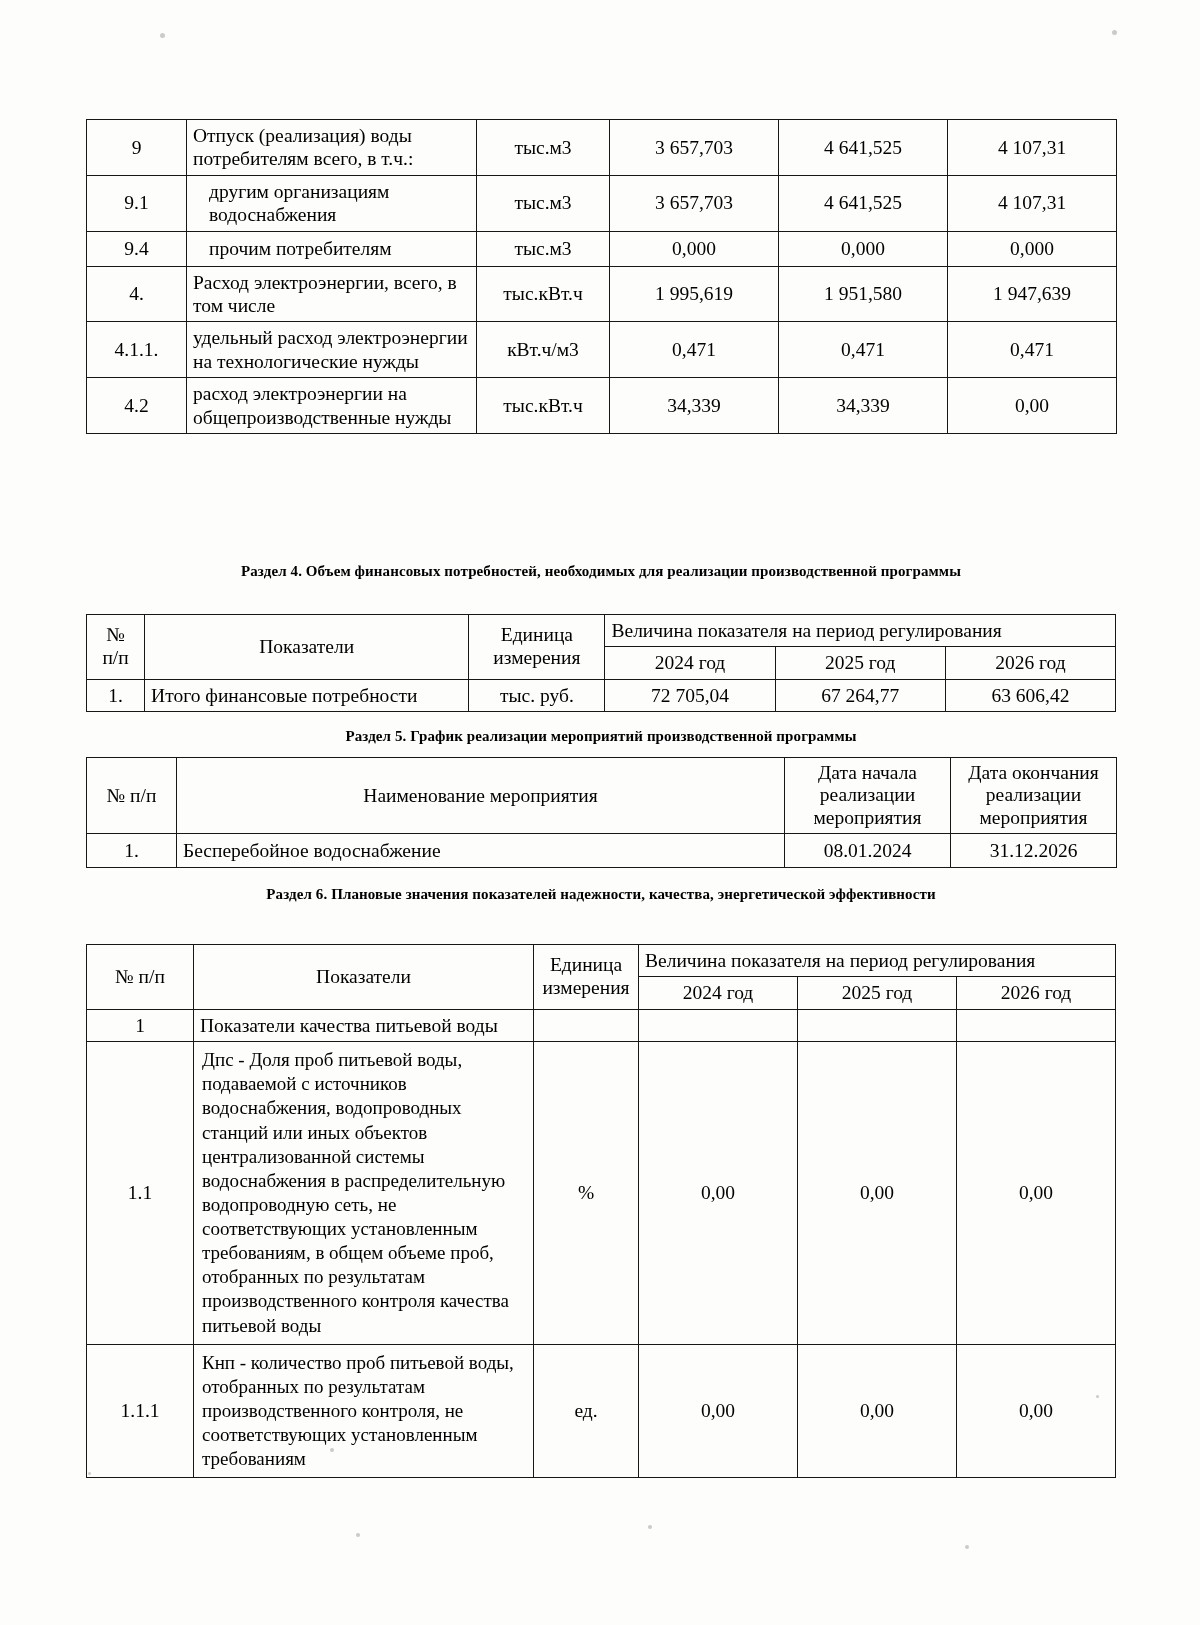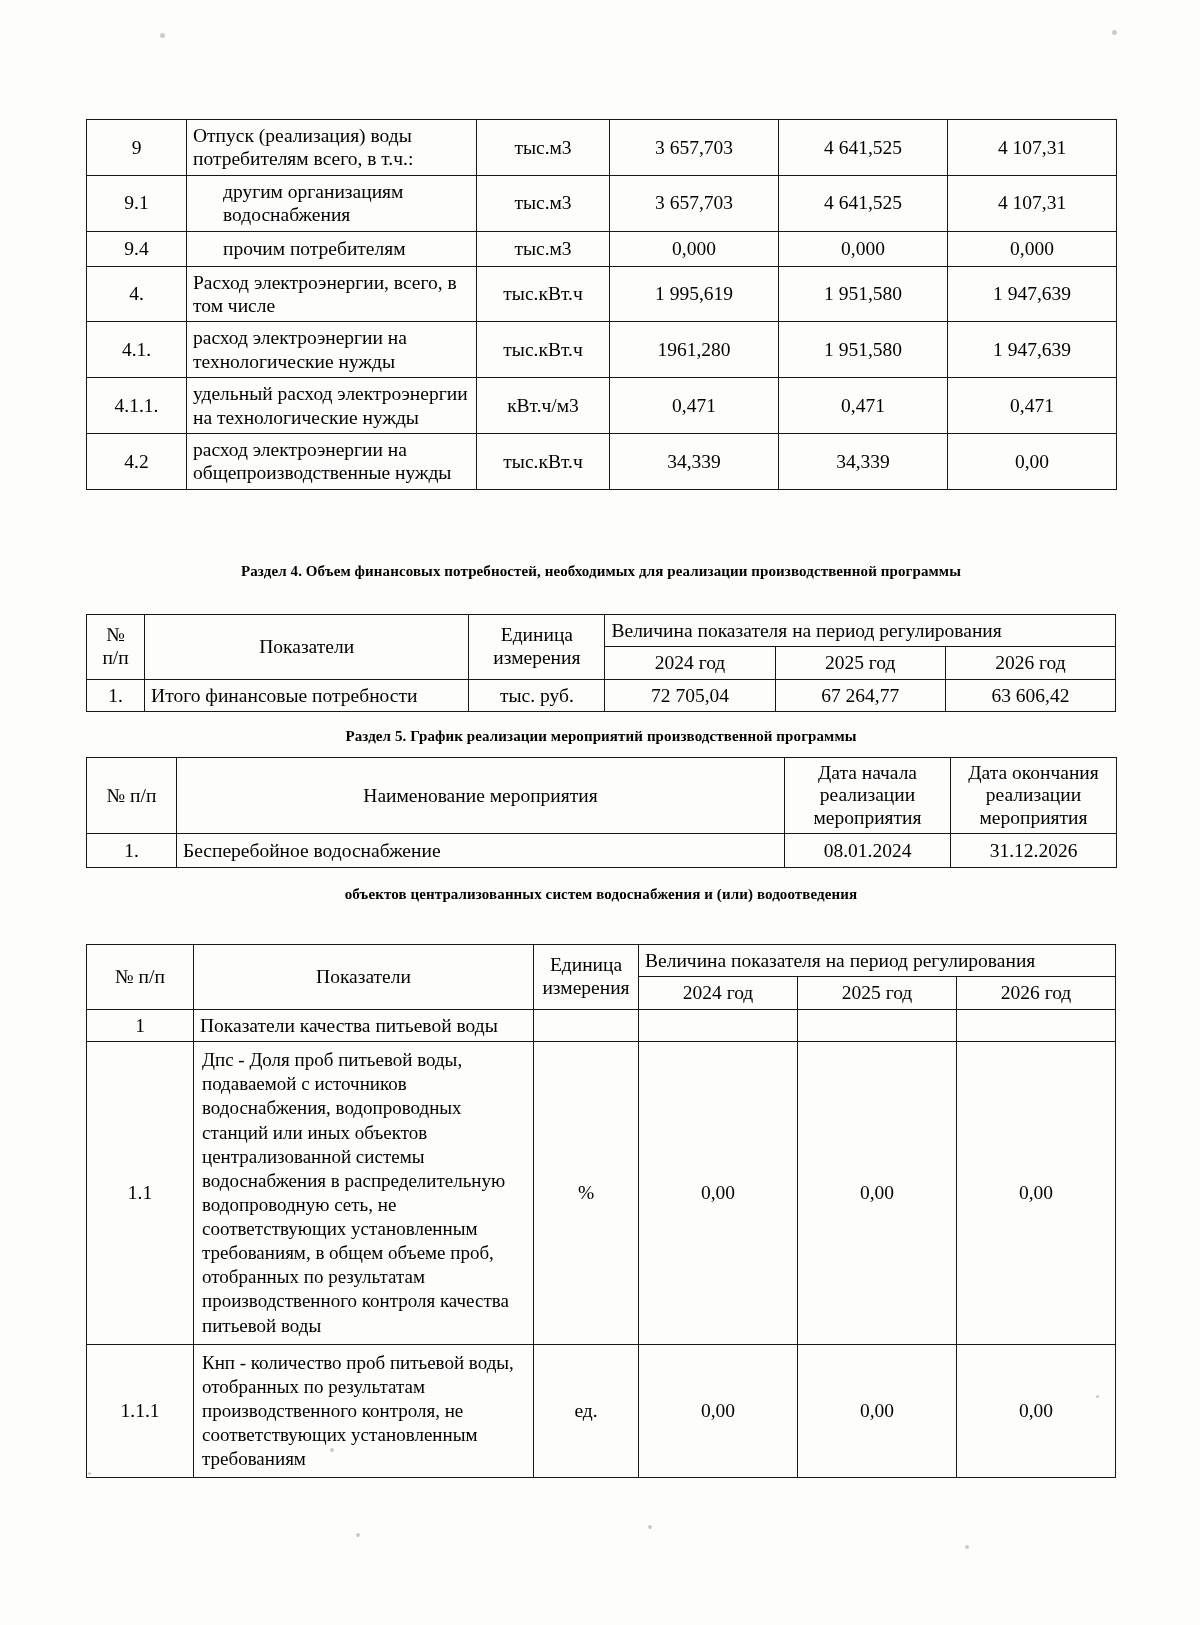"другим организациям водоснабжения" .indent1 { padding-left: 36px -> 22px }
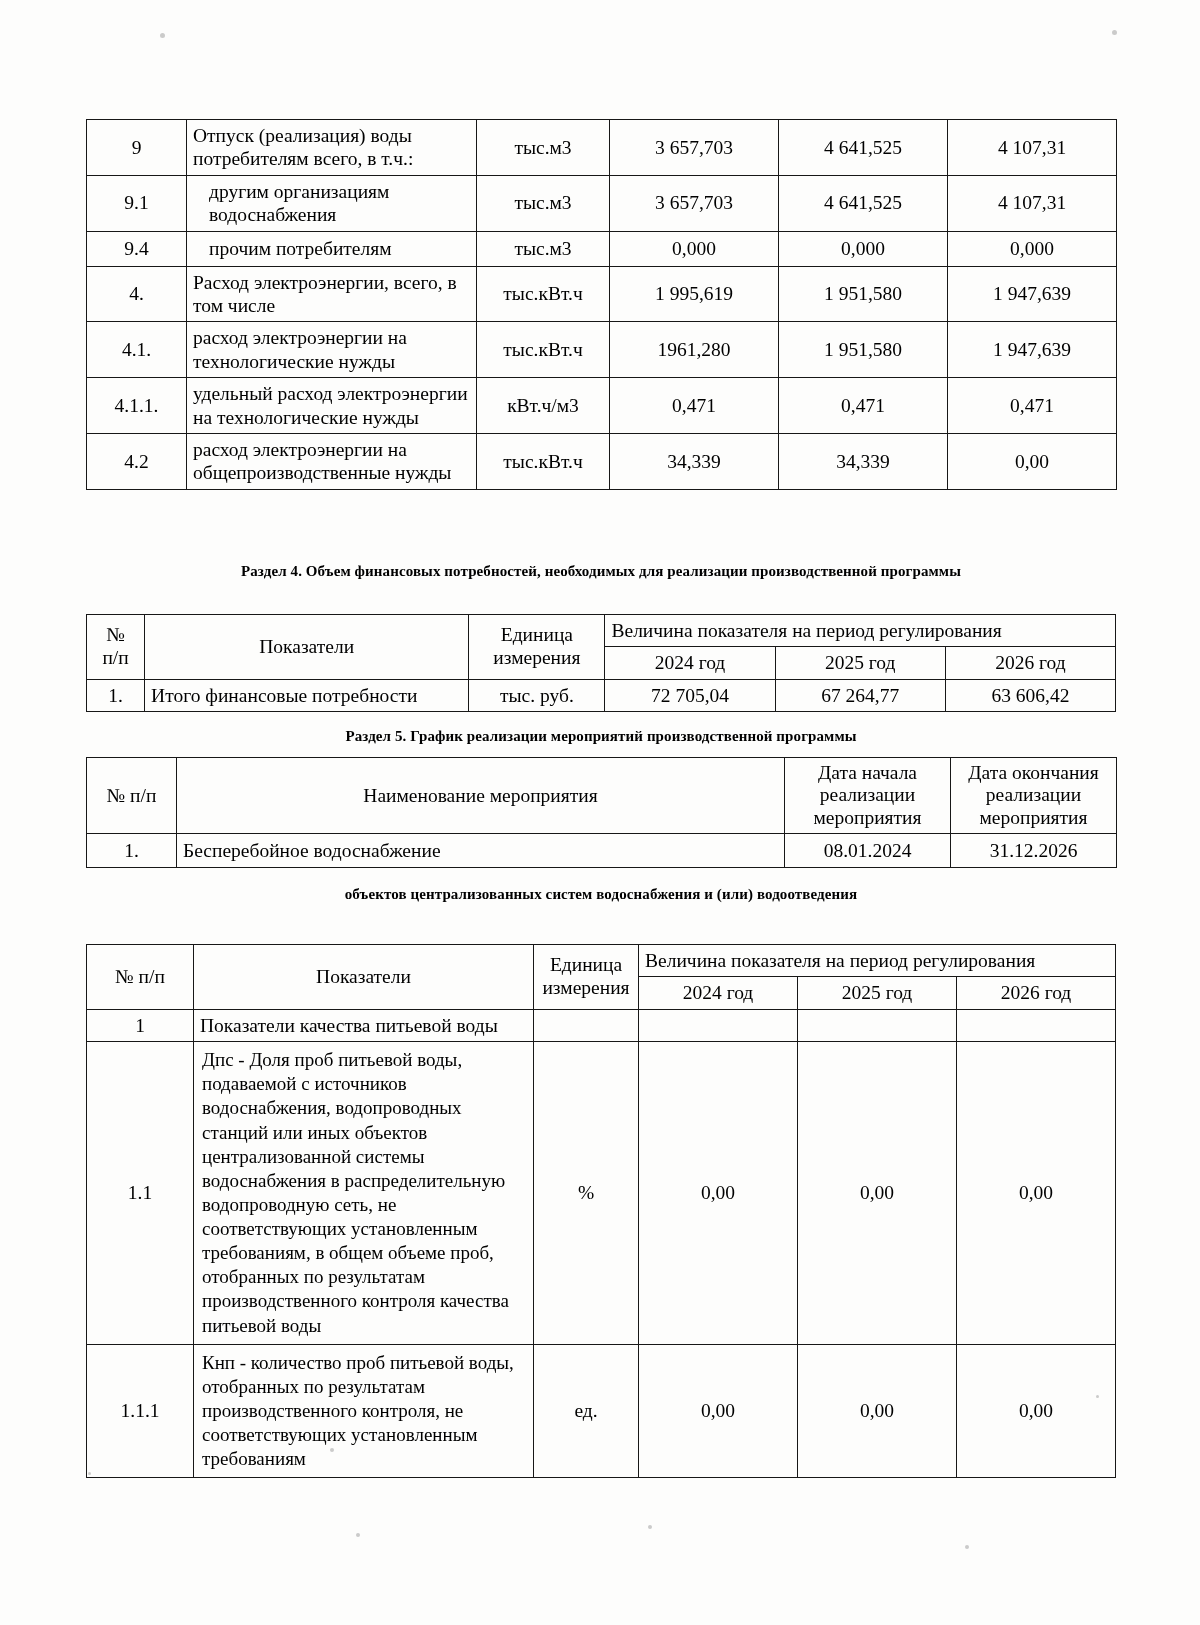"4.1." tr { html: <tr> <td>4.1.</td> <td>расход электроэнергии на технологические нужды</td> <td>тыс.кВт.ч</td> <td>1961,280</td> <td>1 951,580</td> <td>1 947,639</td> </tr> -> none }
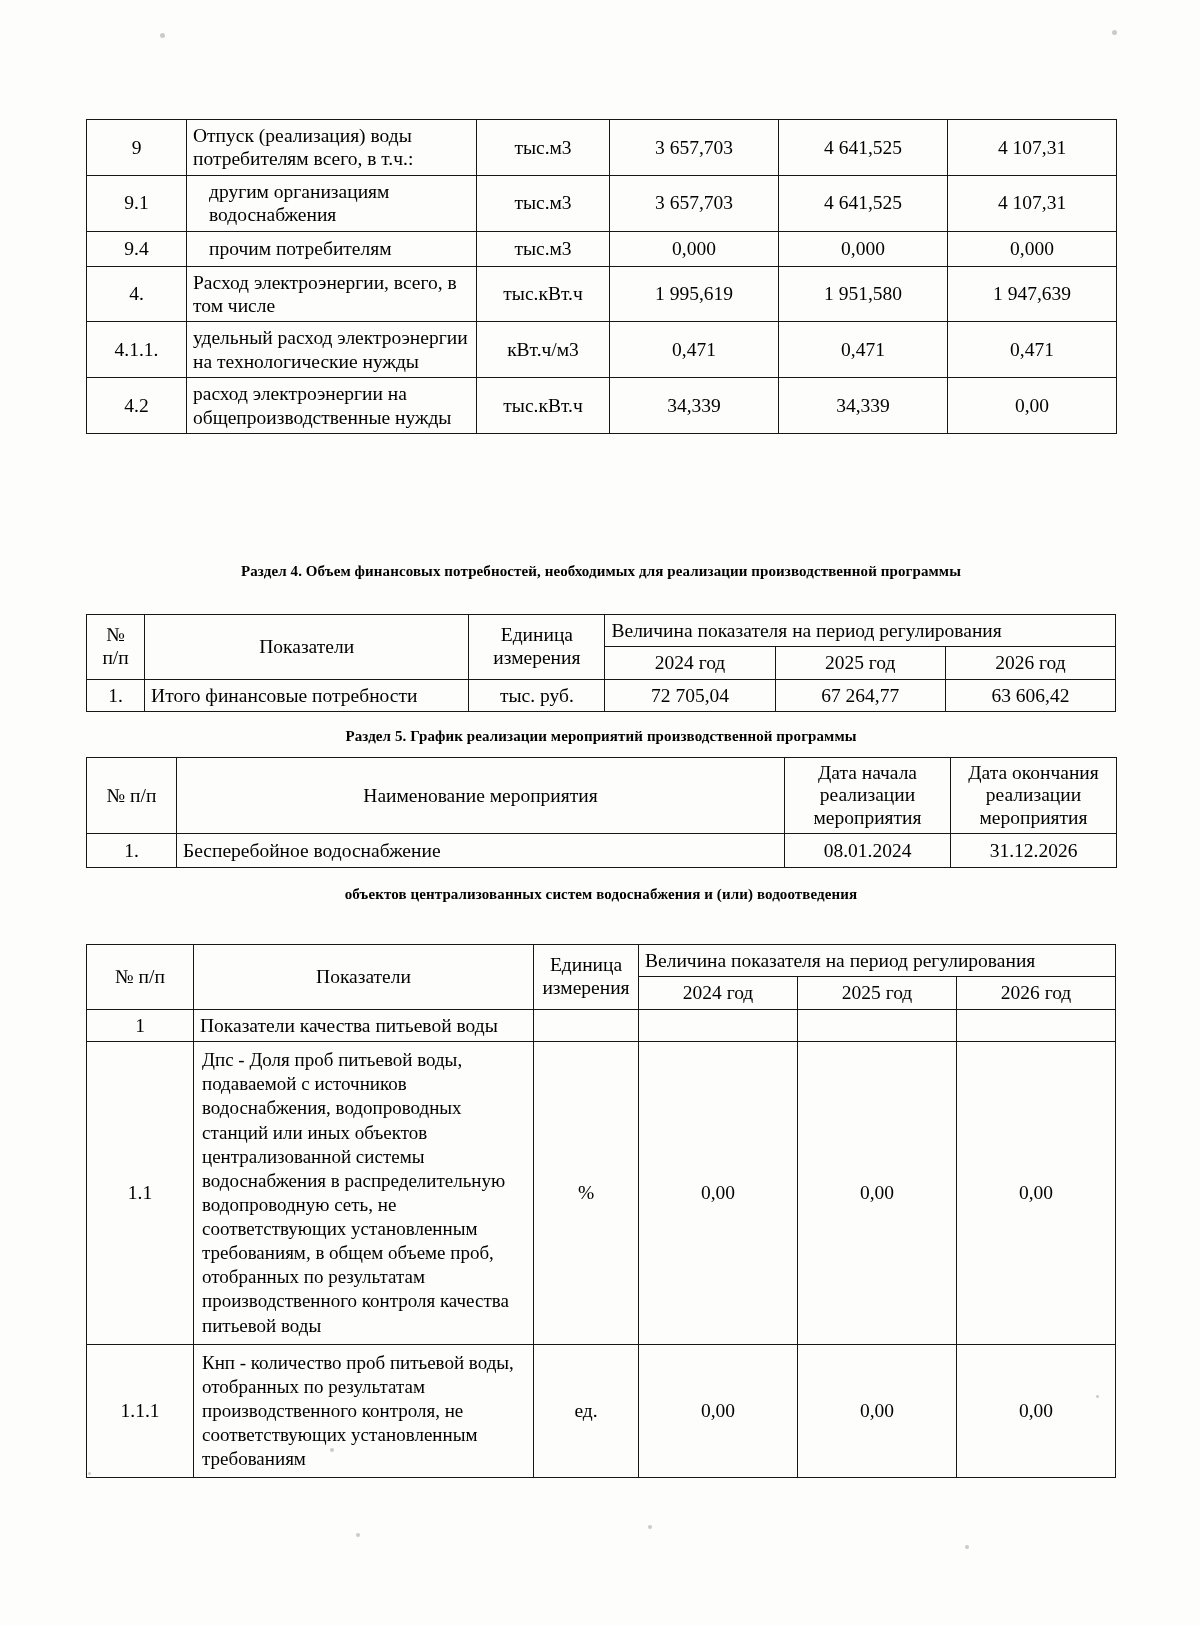"Раздел 6. Плановые значения показателей" span.ln1 { html: none -> <span>Раздел 6. Плановые значения показателей надежности, качества, энергетической эффективности</span> }
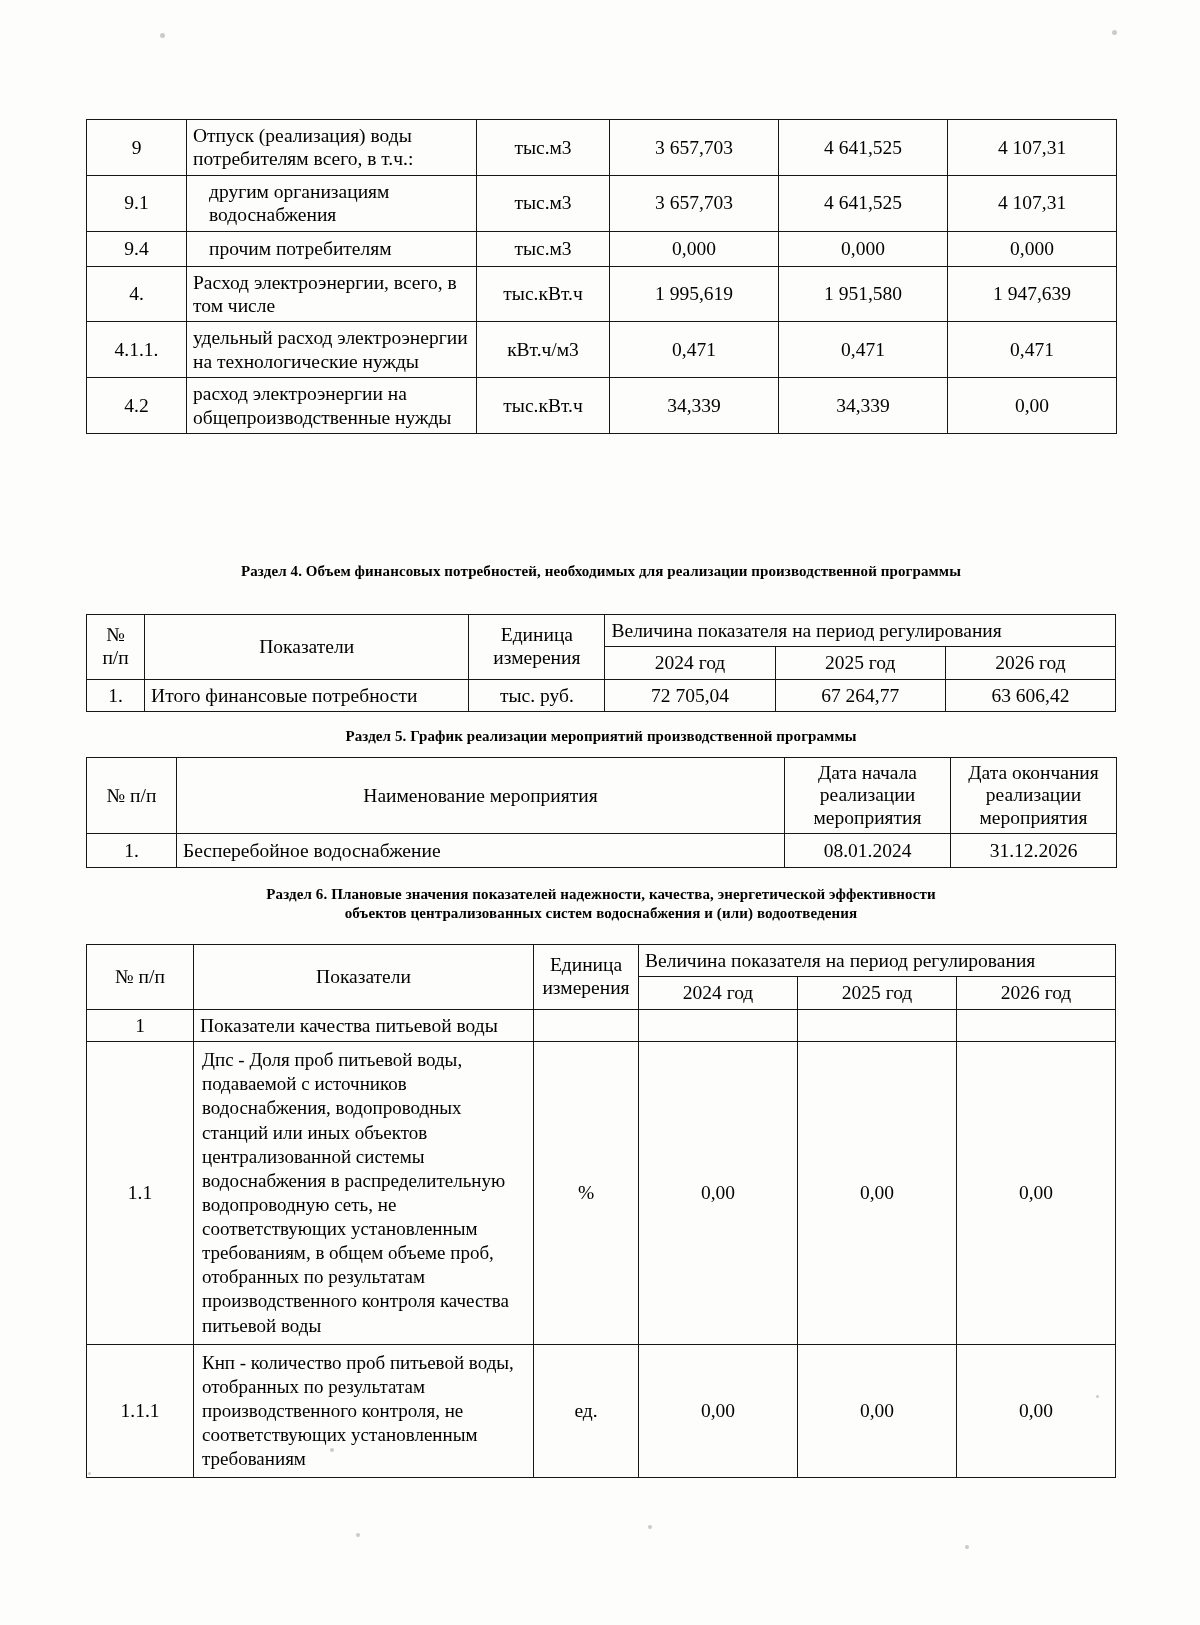"объектов централизованных систем" span.ln2 { html: <span>объектов централизованных систем водоснабжения и (или) водоотведения</span> -> none }
